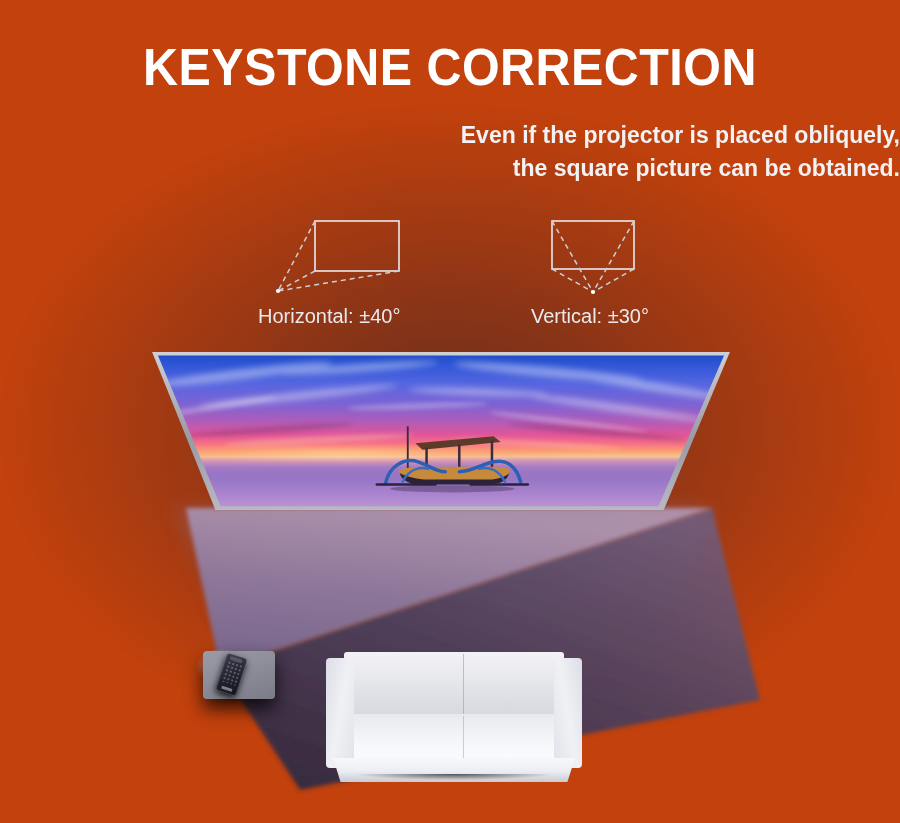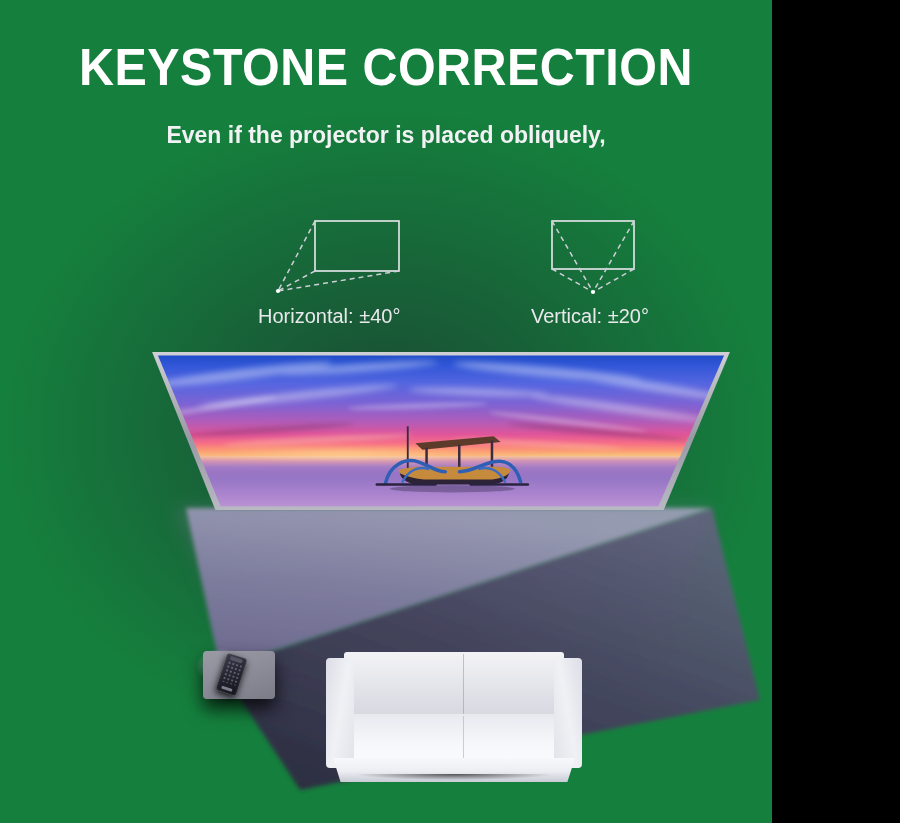"KEYSTONE CORRECTION" #stage { background: #15803d -> #c2410c; width: 772px -> 900px }
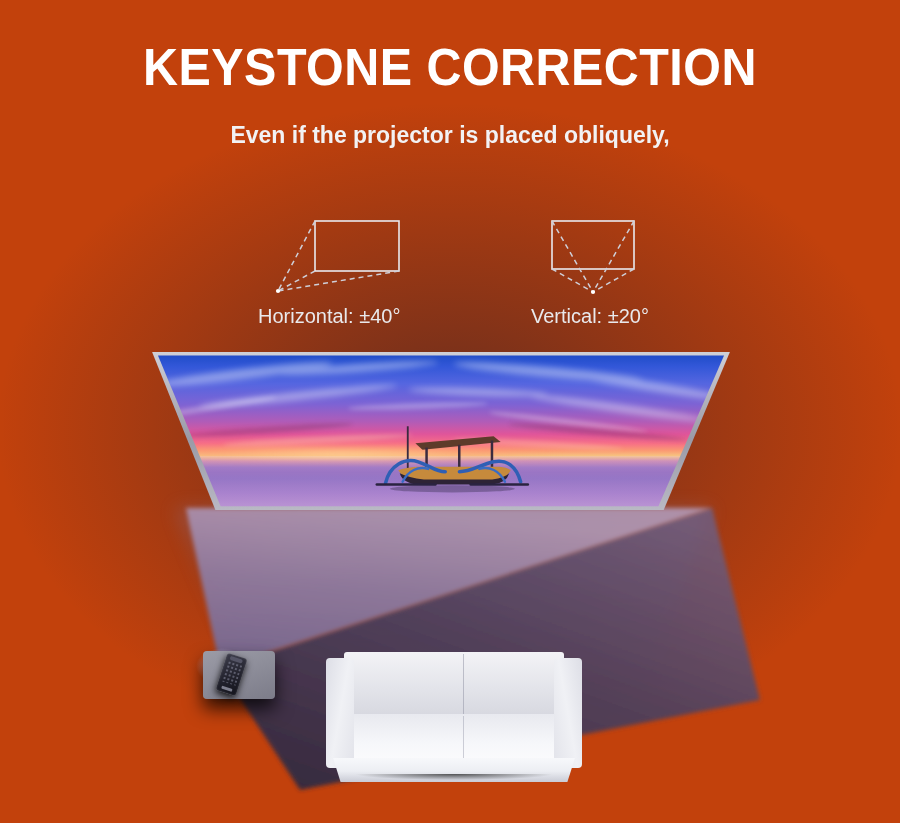"Even if the projector is" #subtitle span { text-align: none -> right }
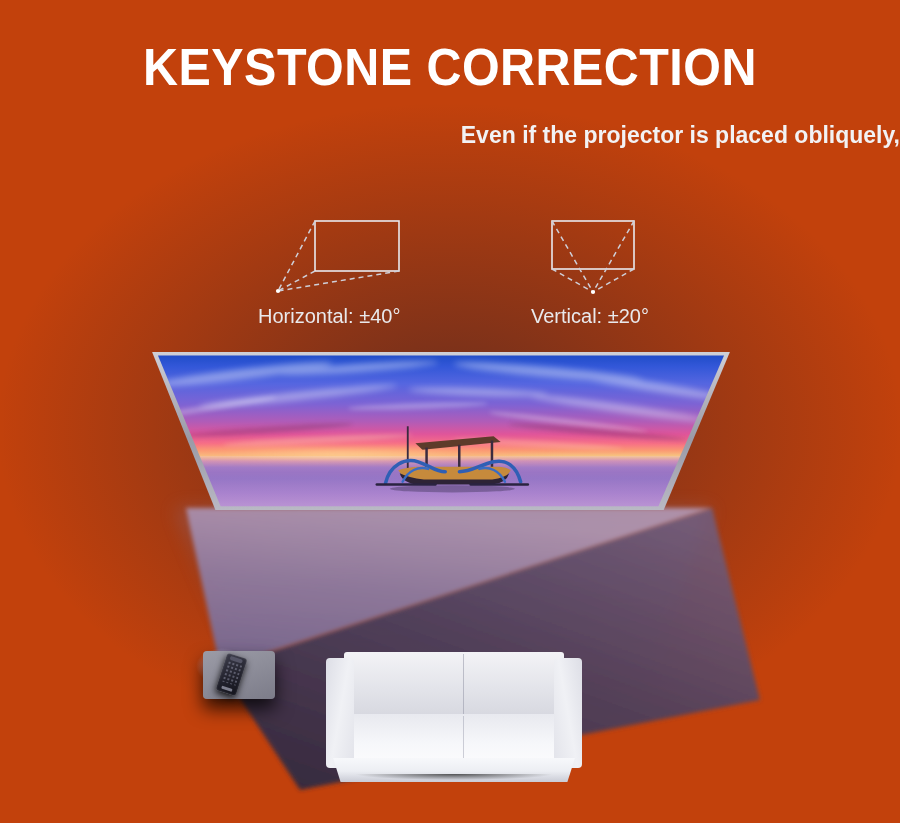"the square picture can be" span { html: none -> <span>the square picture can be obtained.</span> }
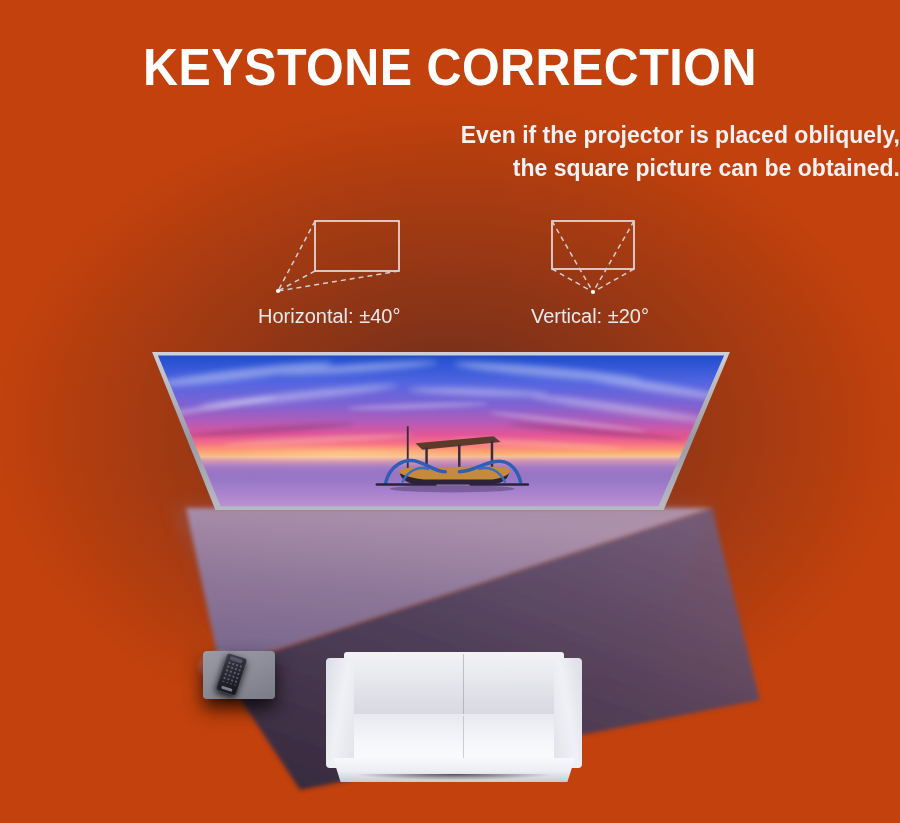"Vertical: ±20°" div.icon-caption { text: 20 -> 30 }
